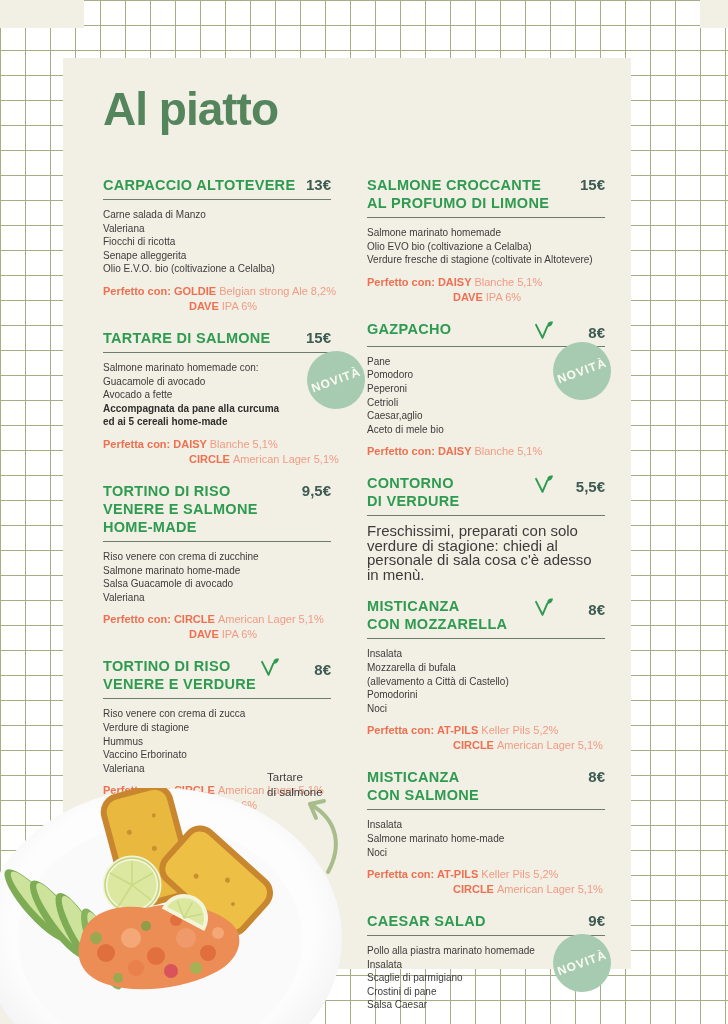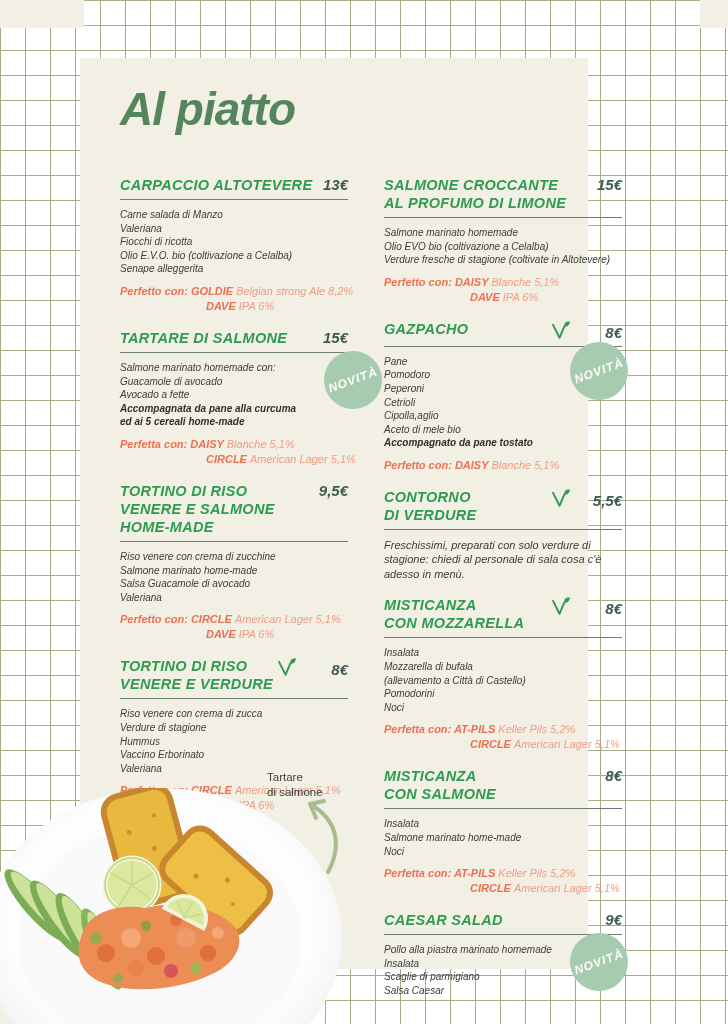"Al piatto" .menu-card { font-style: italic -> none; left: 80px -> 63px; width: 508px -> 568px }
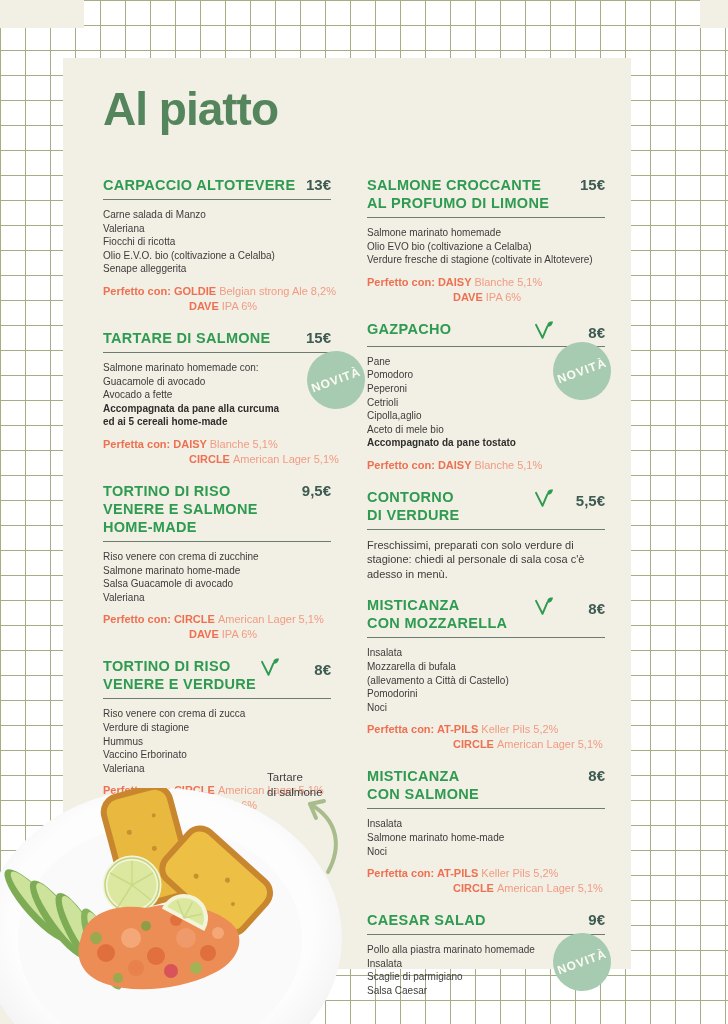"Olio E.V.O. bio (coltivazione a" div { order: before "Senape alleggerita" -> after "Senape alleggerita" }
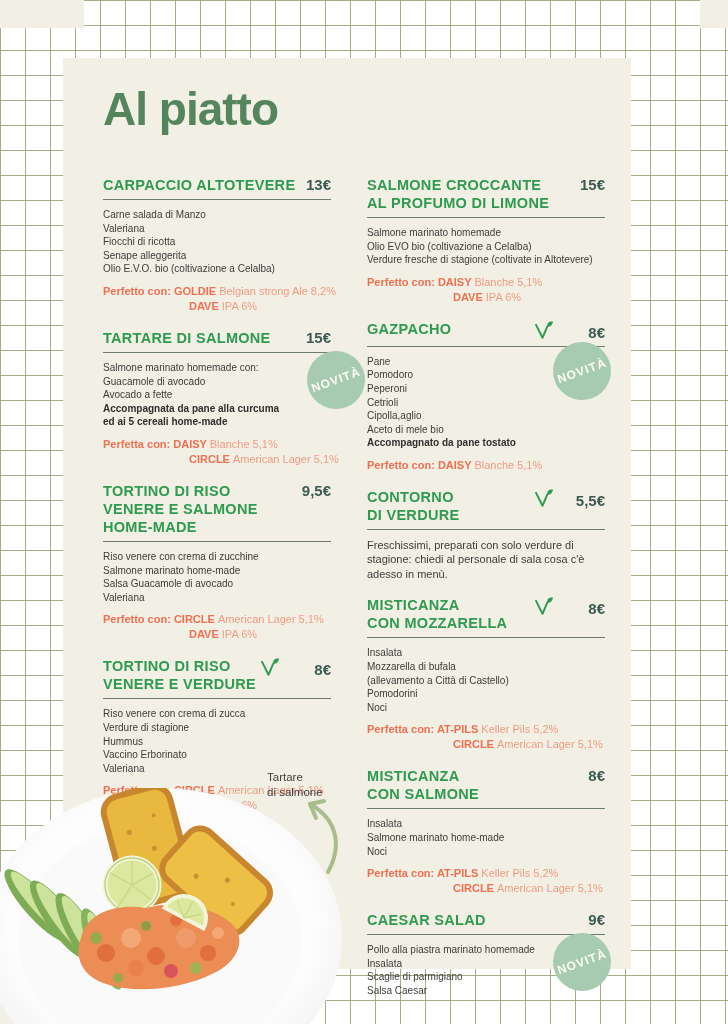"Cipolla,aglio" div { text: Cipolla,aglio -> Caesar,aglio }
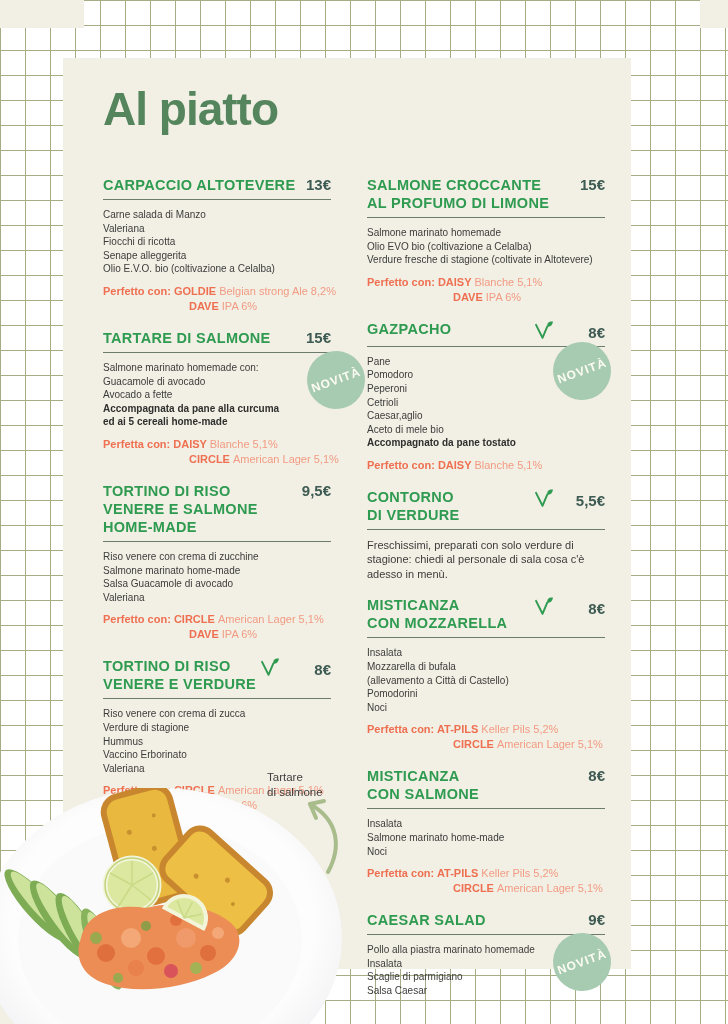"Accompagnato da pane tostato" div.bold { html: <div>Accompagnato da pane tostato</div> -> none }
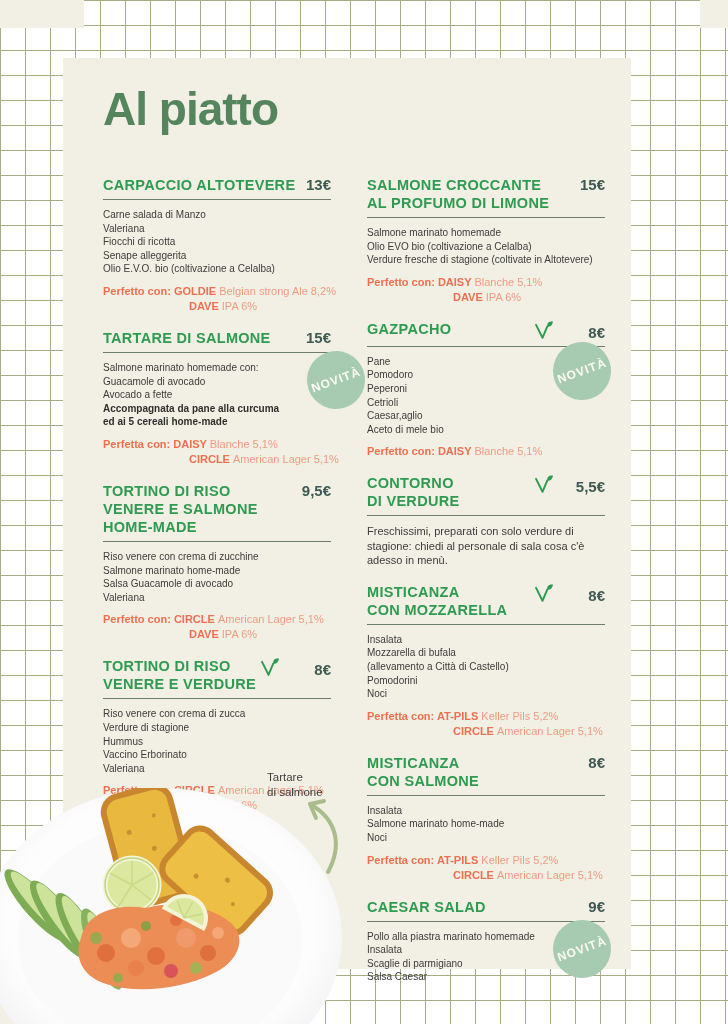"Freschissimi, preparati con solo verdure" .sec-para { font-size: 11px -> 15px }
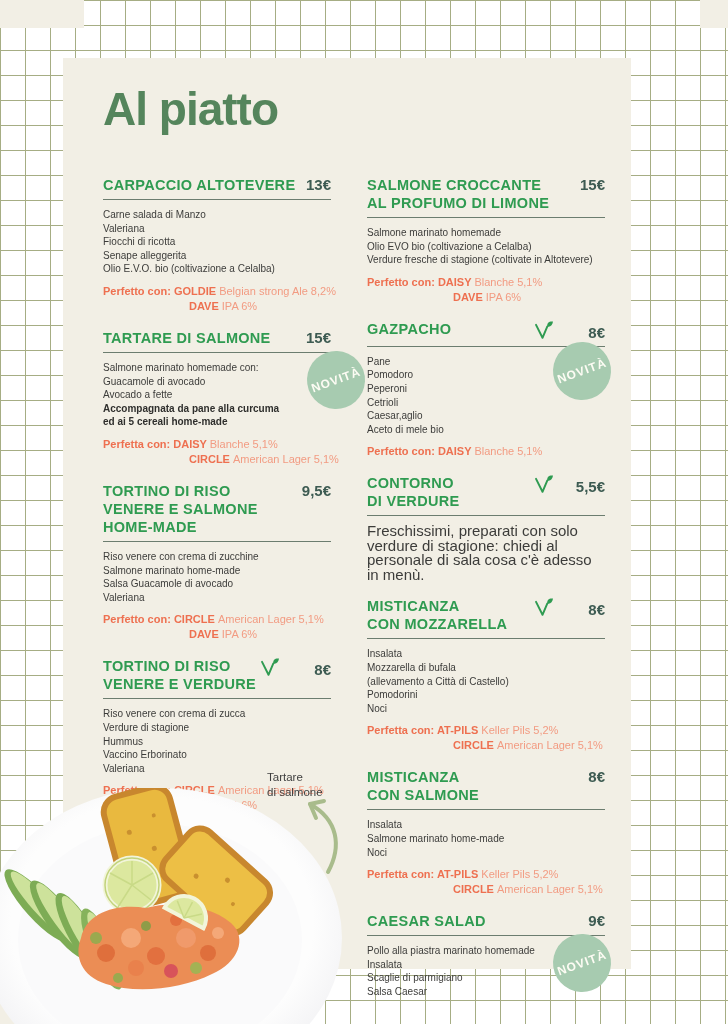"Crostini di pane" div { html: none -> <div>Crostini di pane</div> }
